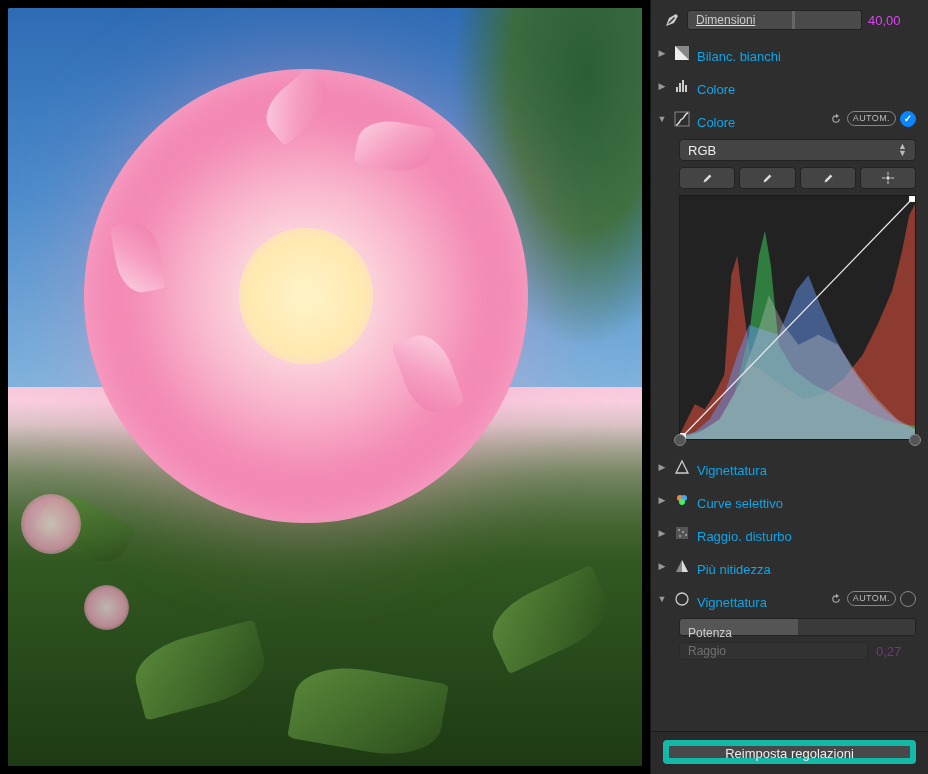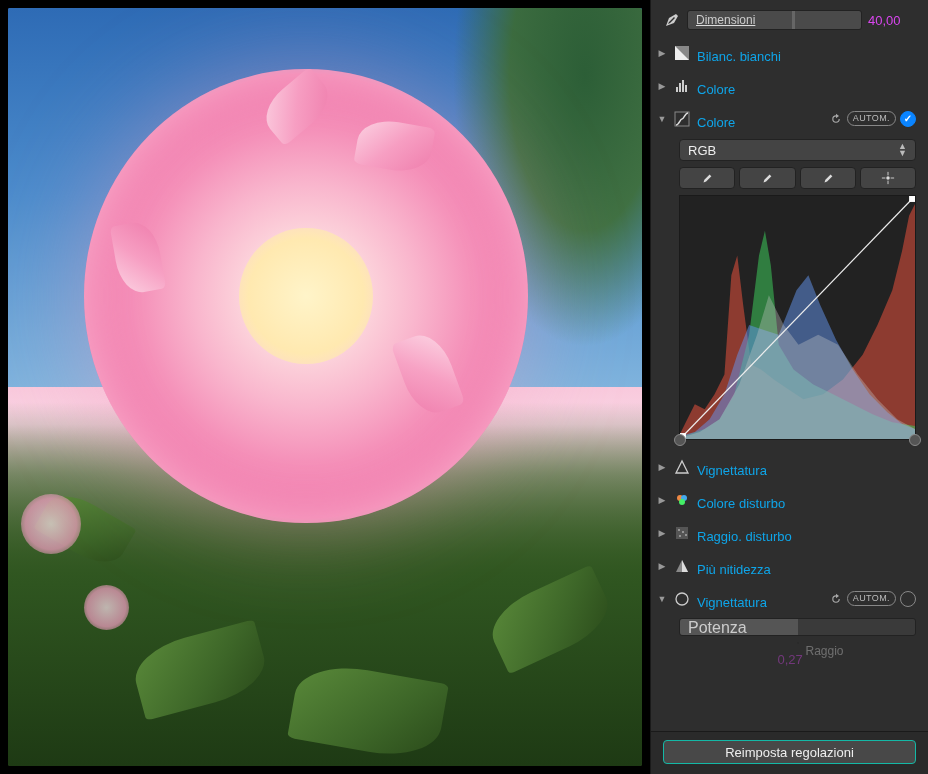"Colore disturbo" span.adj-label { text: Colore disturbo -> Curve selettivo }
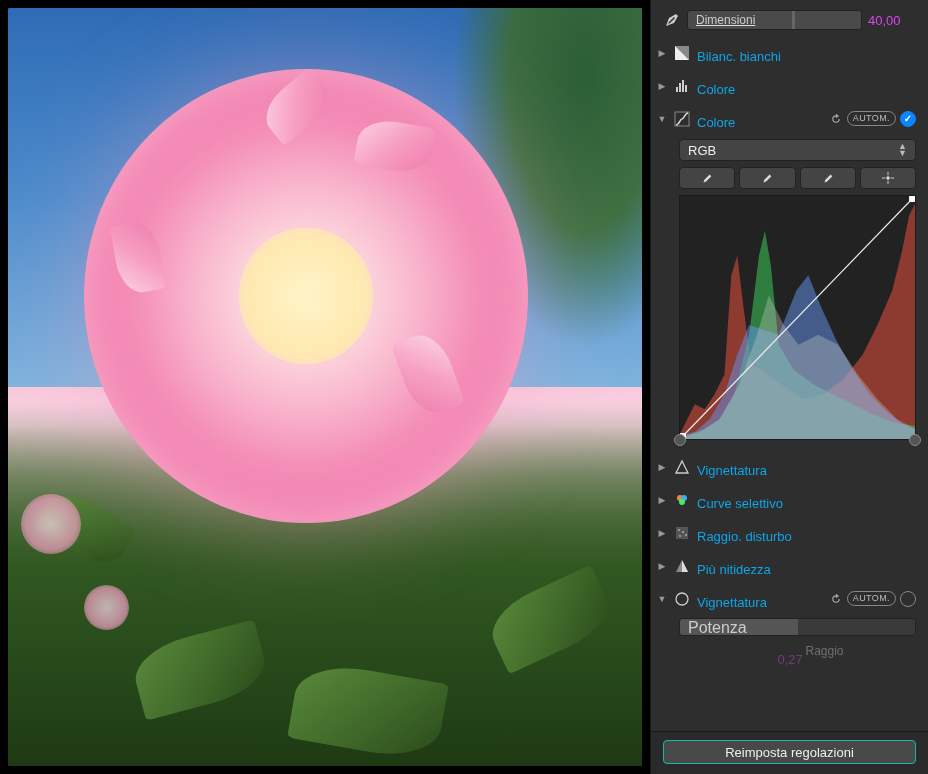"Potenza" span { font-size: 16px -> 12px; top: 0 -> 7px }
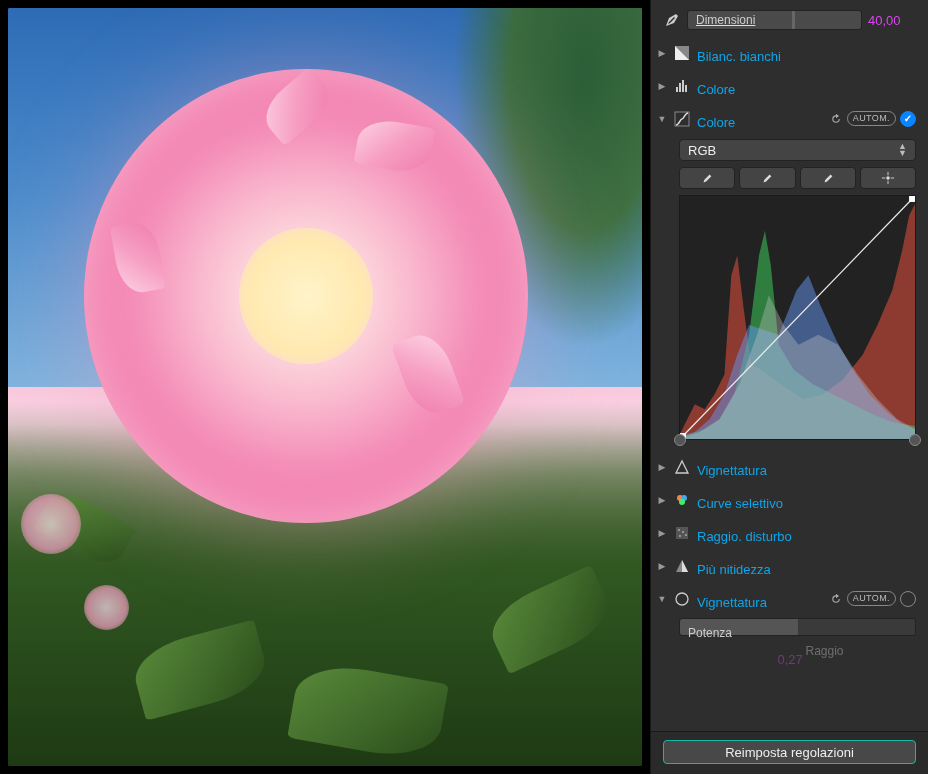"Raggio" .faded { flex-direction: column -> none }
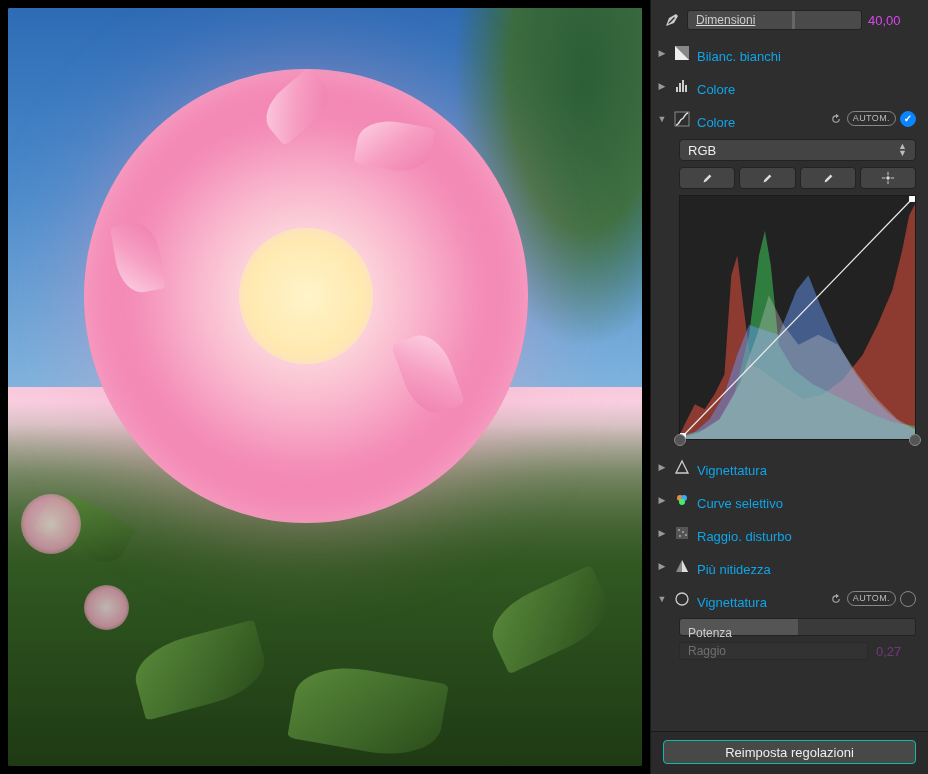"Reimposta regolazioni" .reset-btn { border: 1px solid #14b8a6 -> 6px solid #14b8a6 }
